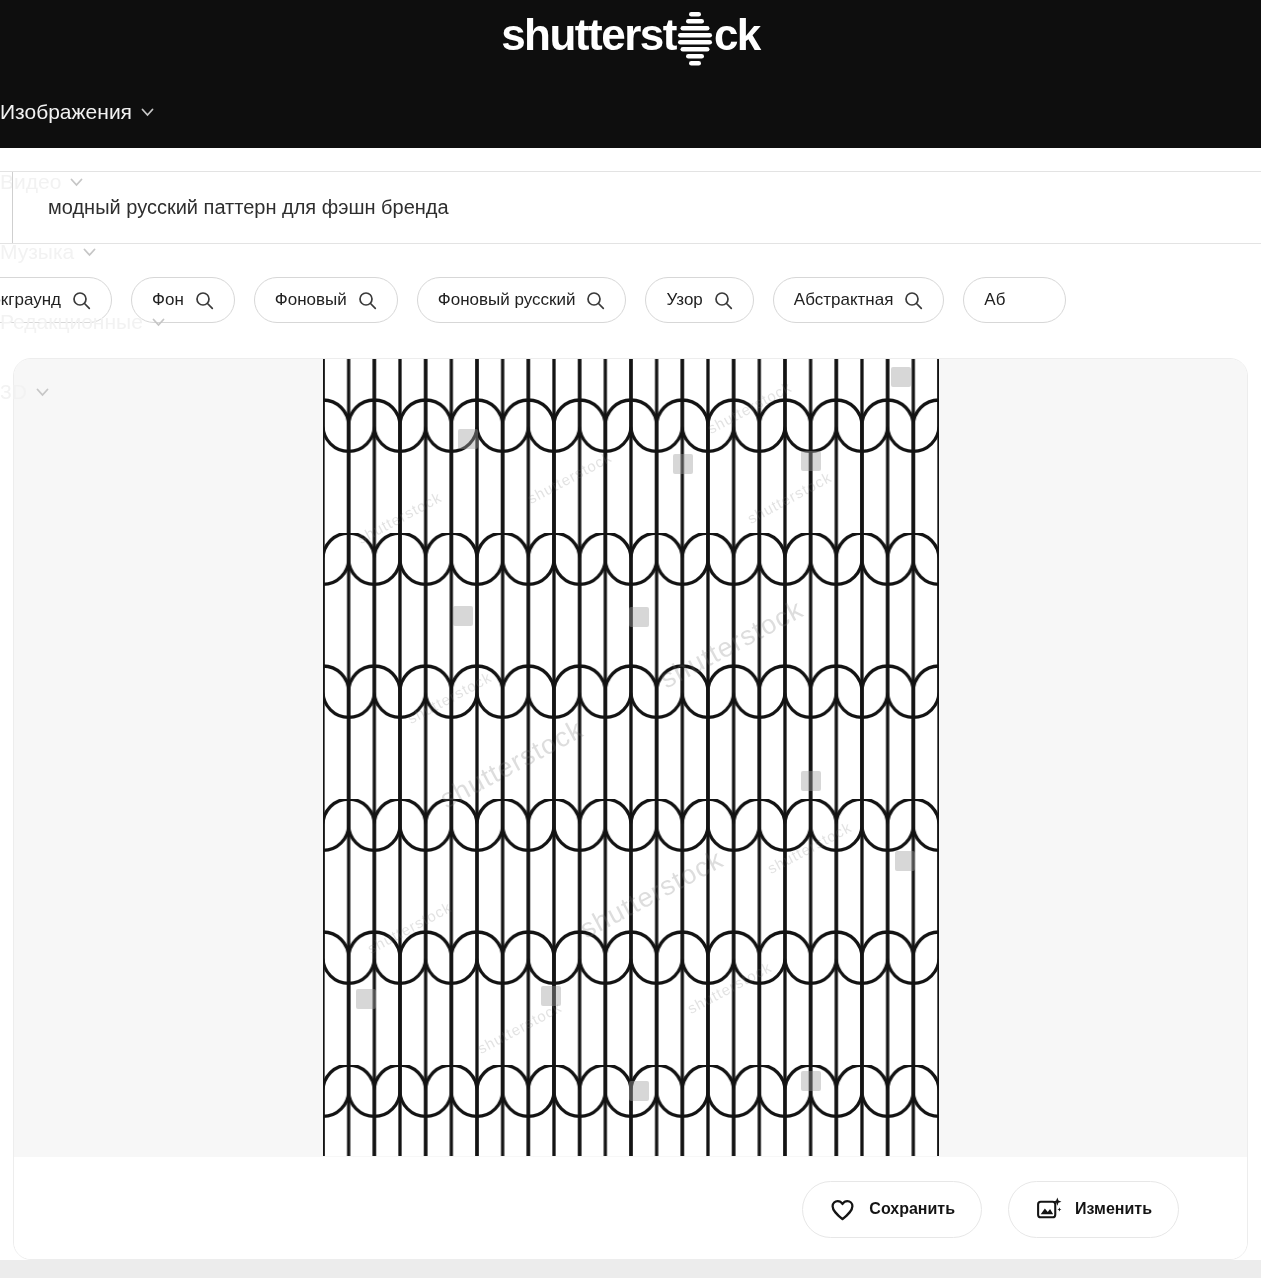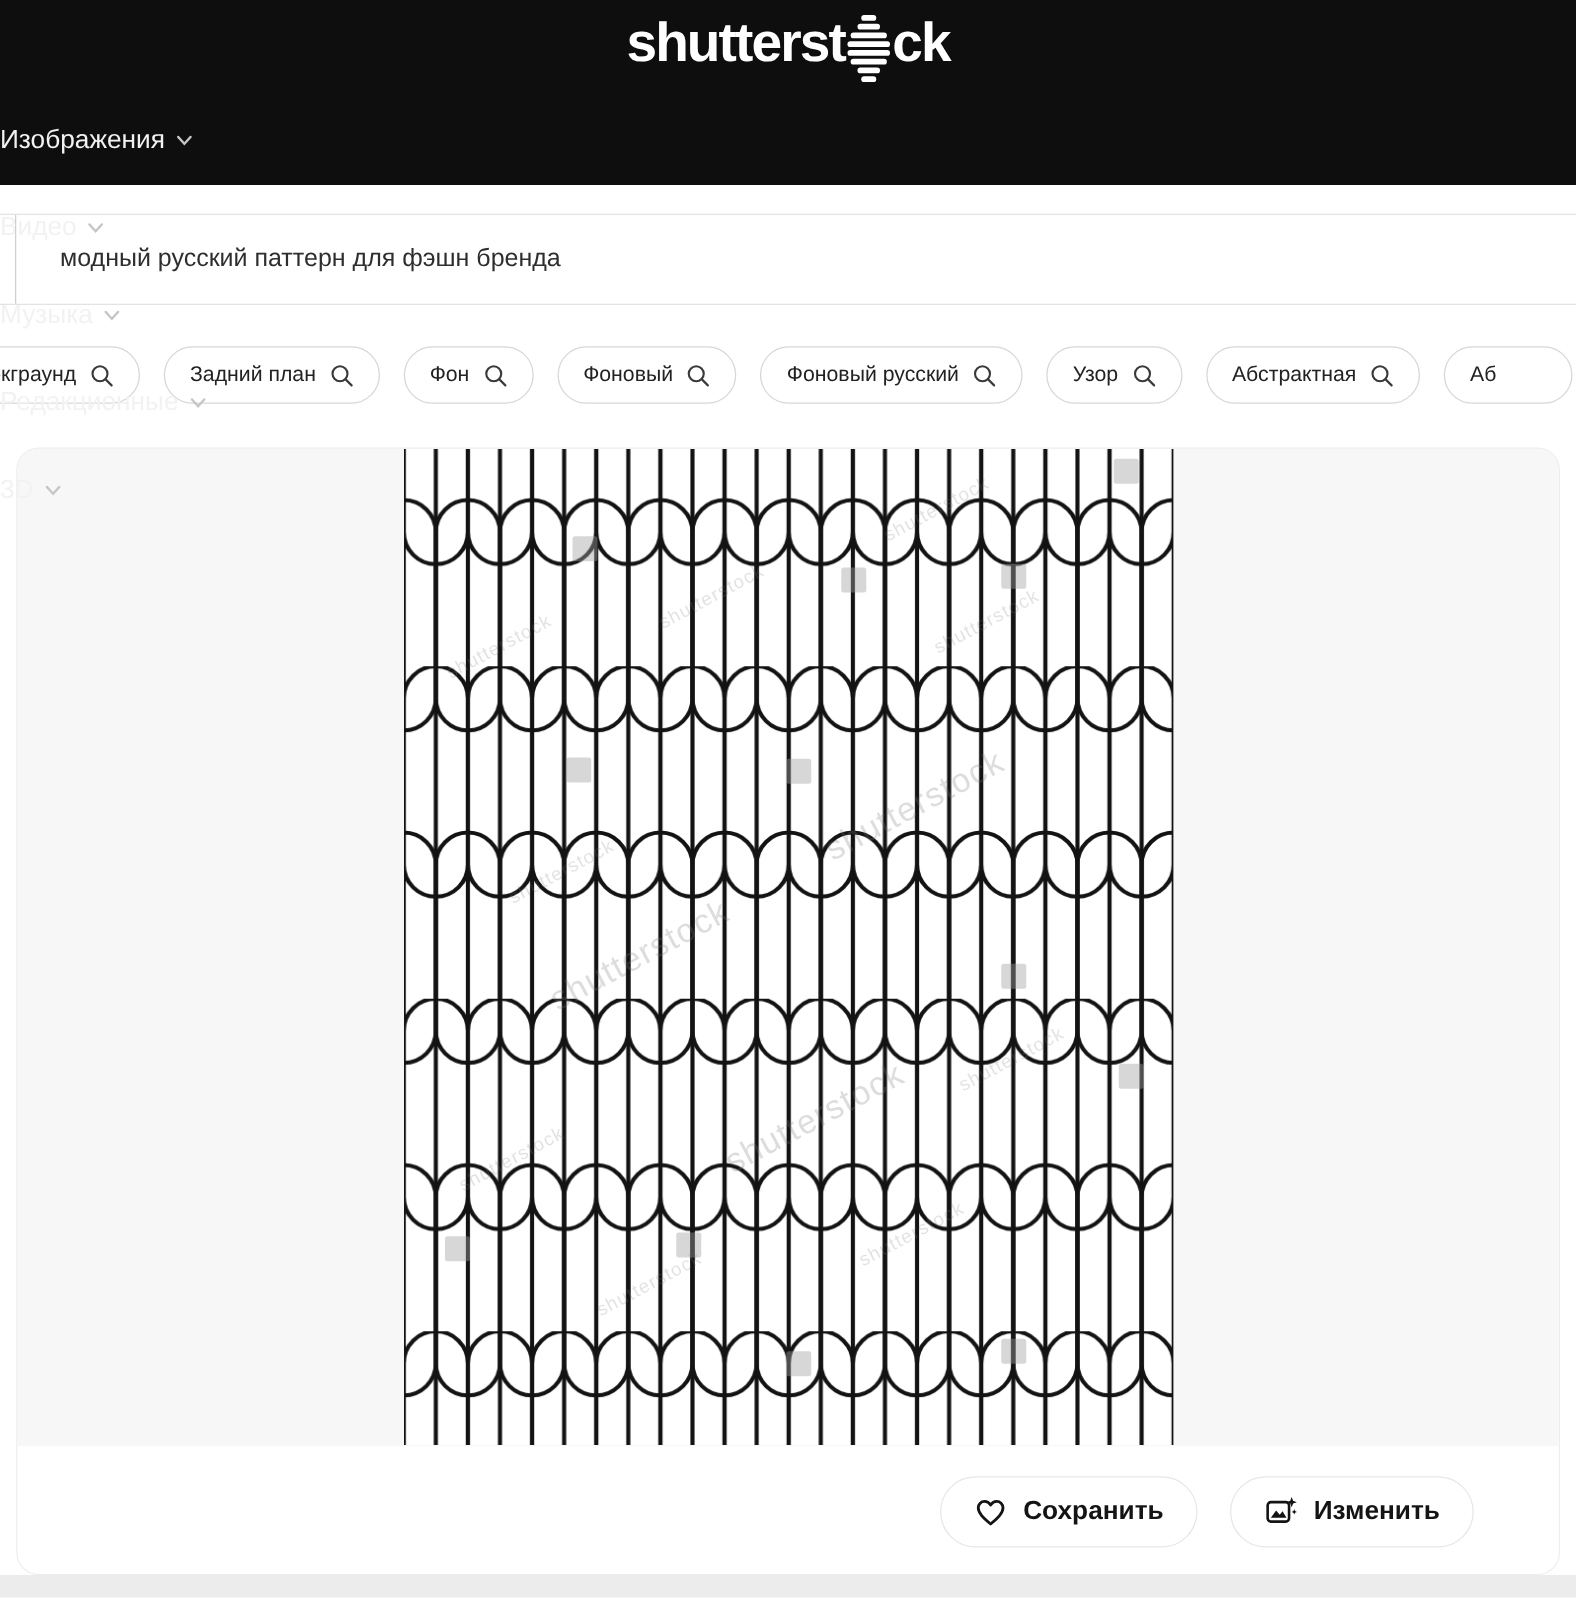"Задний план" div.chip { html: <div> <span>Задний план</span> <svg> <circle></circle> <line></line> </svg> </div> -> none }
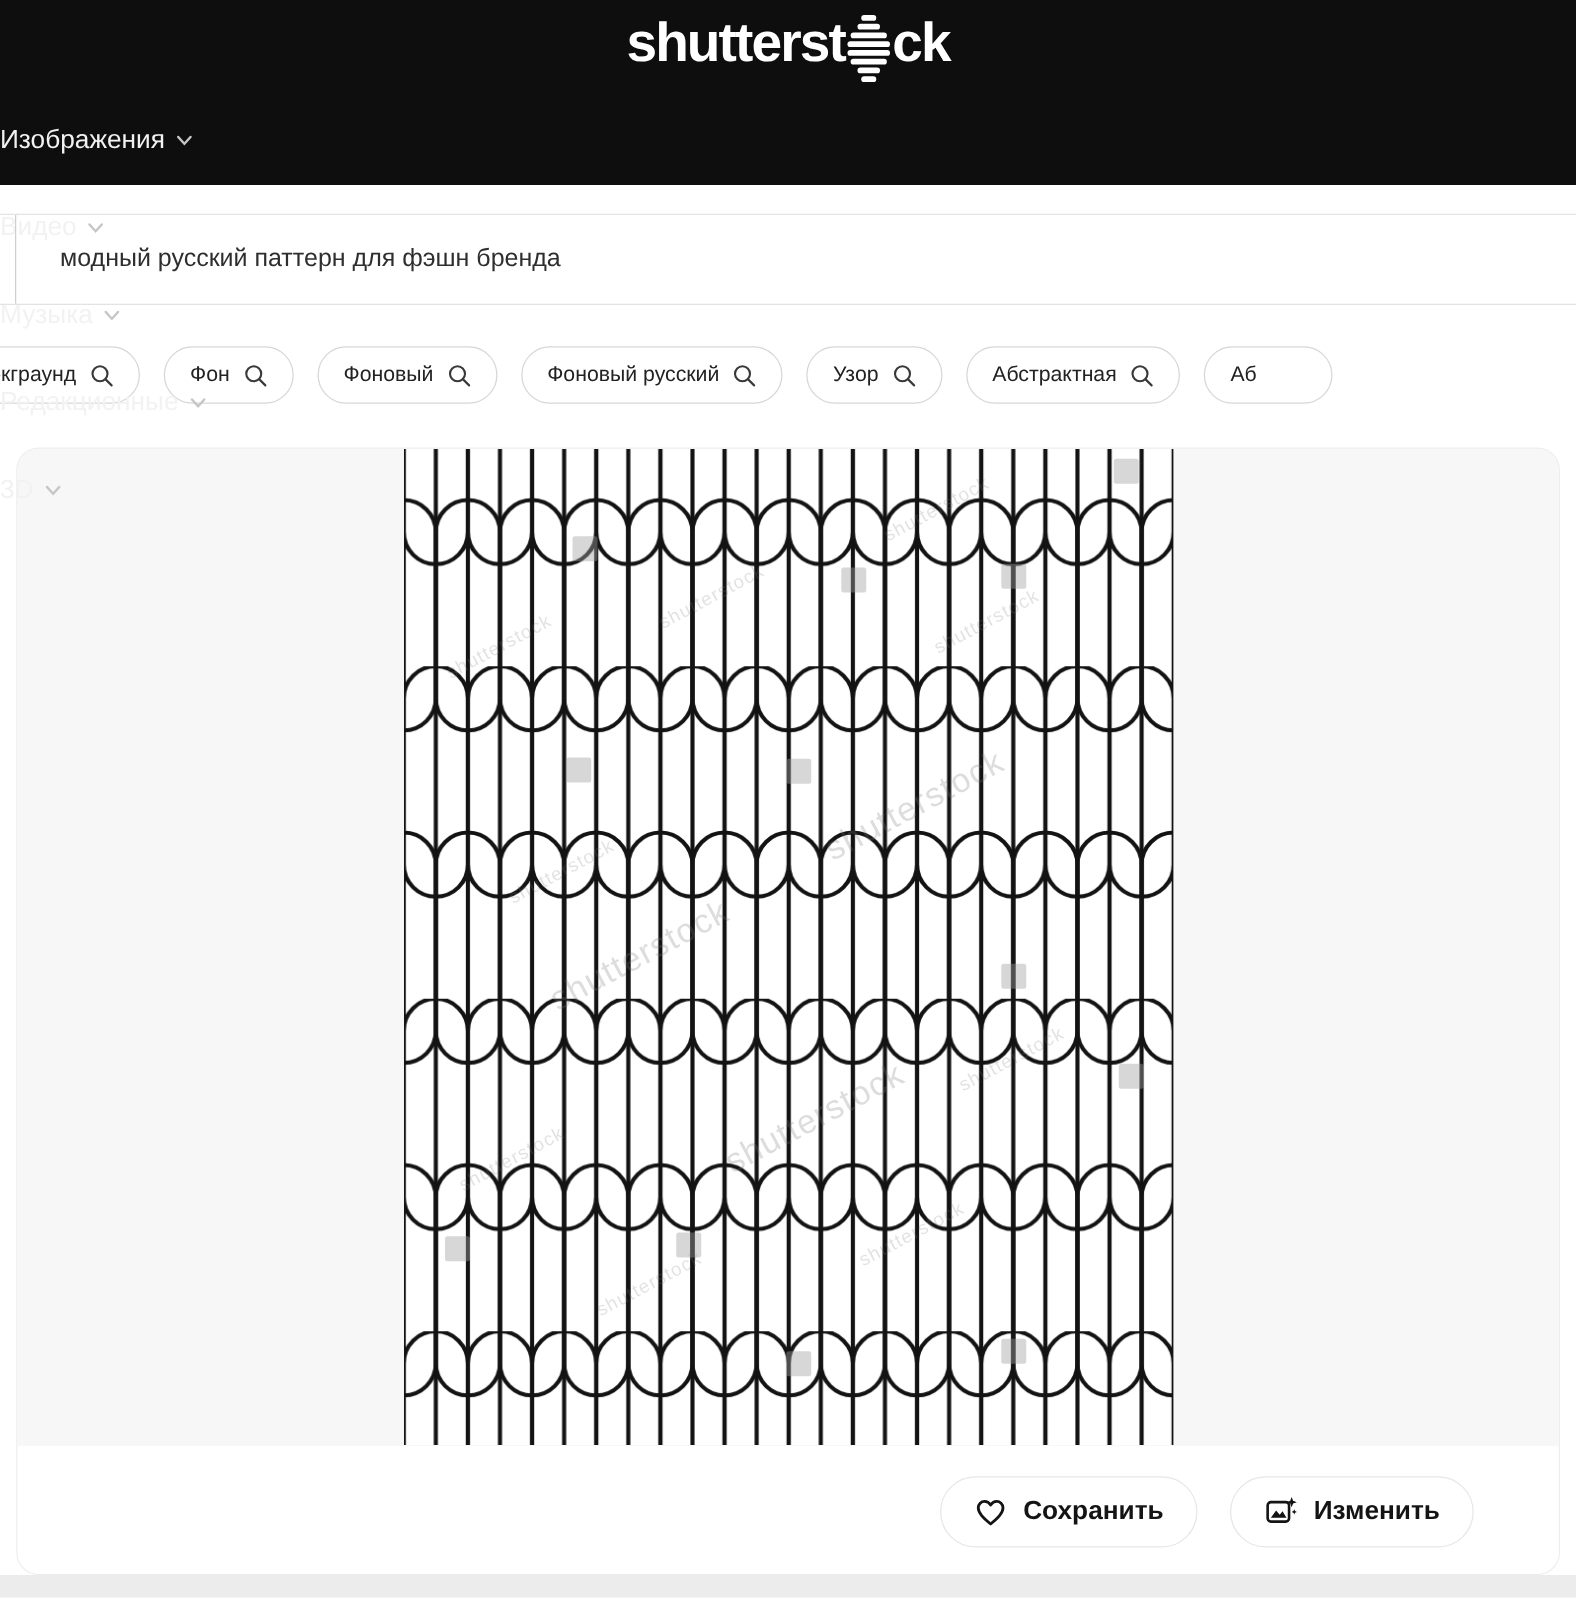"Сохранить" .btn { font-size: 21px -> 16px }
